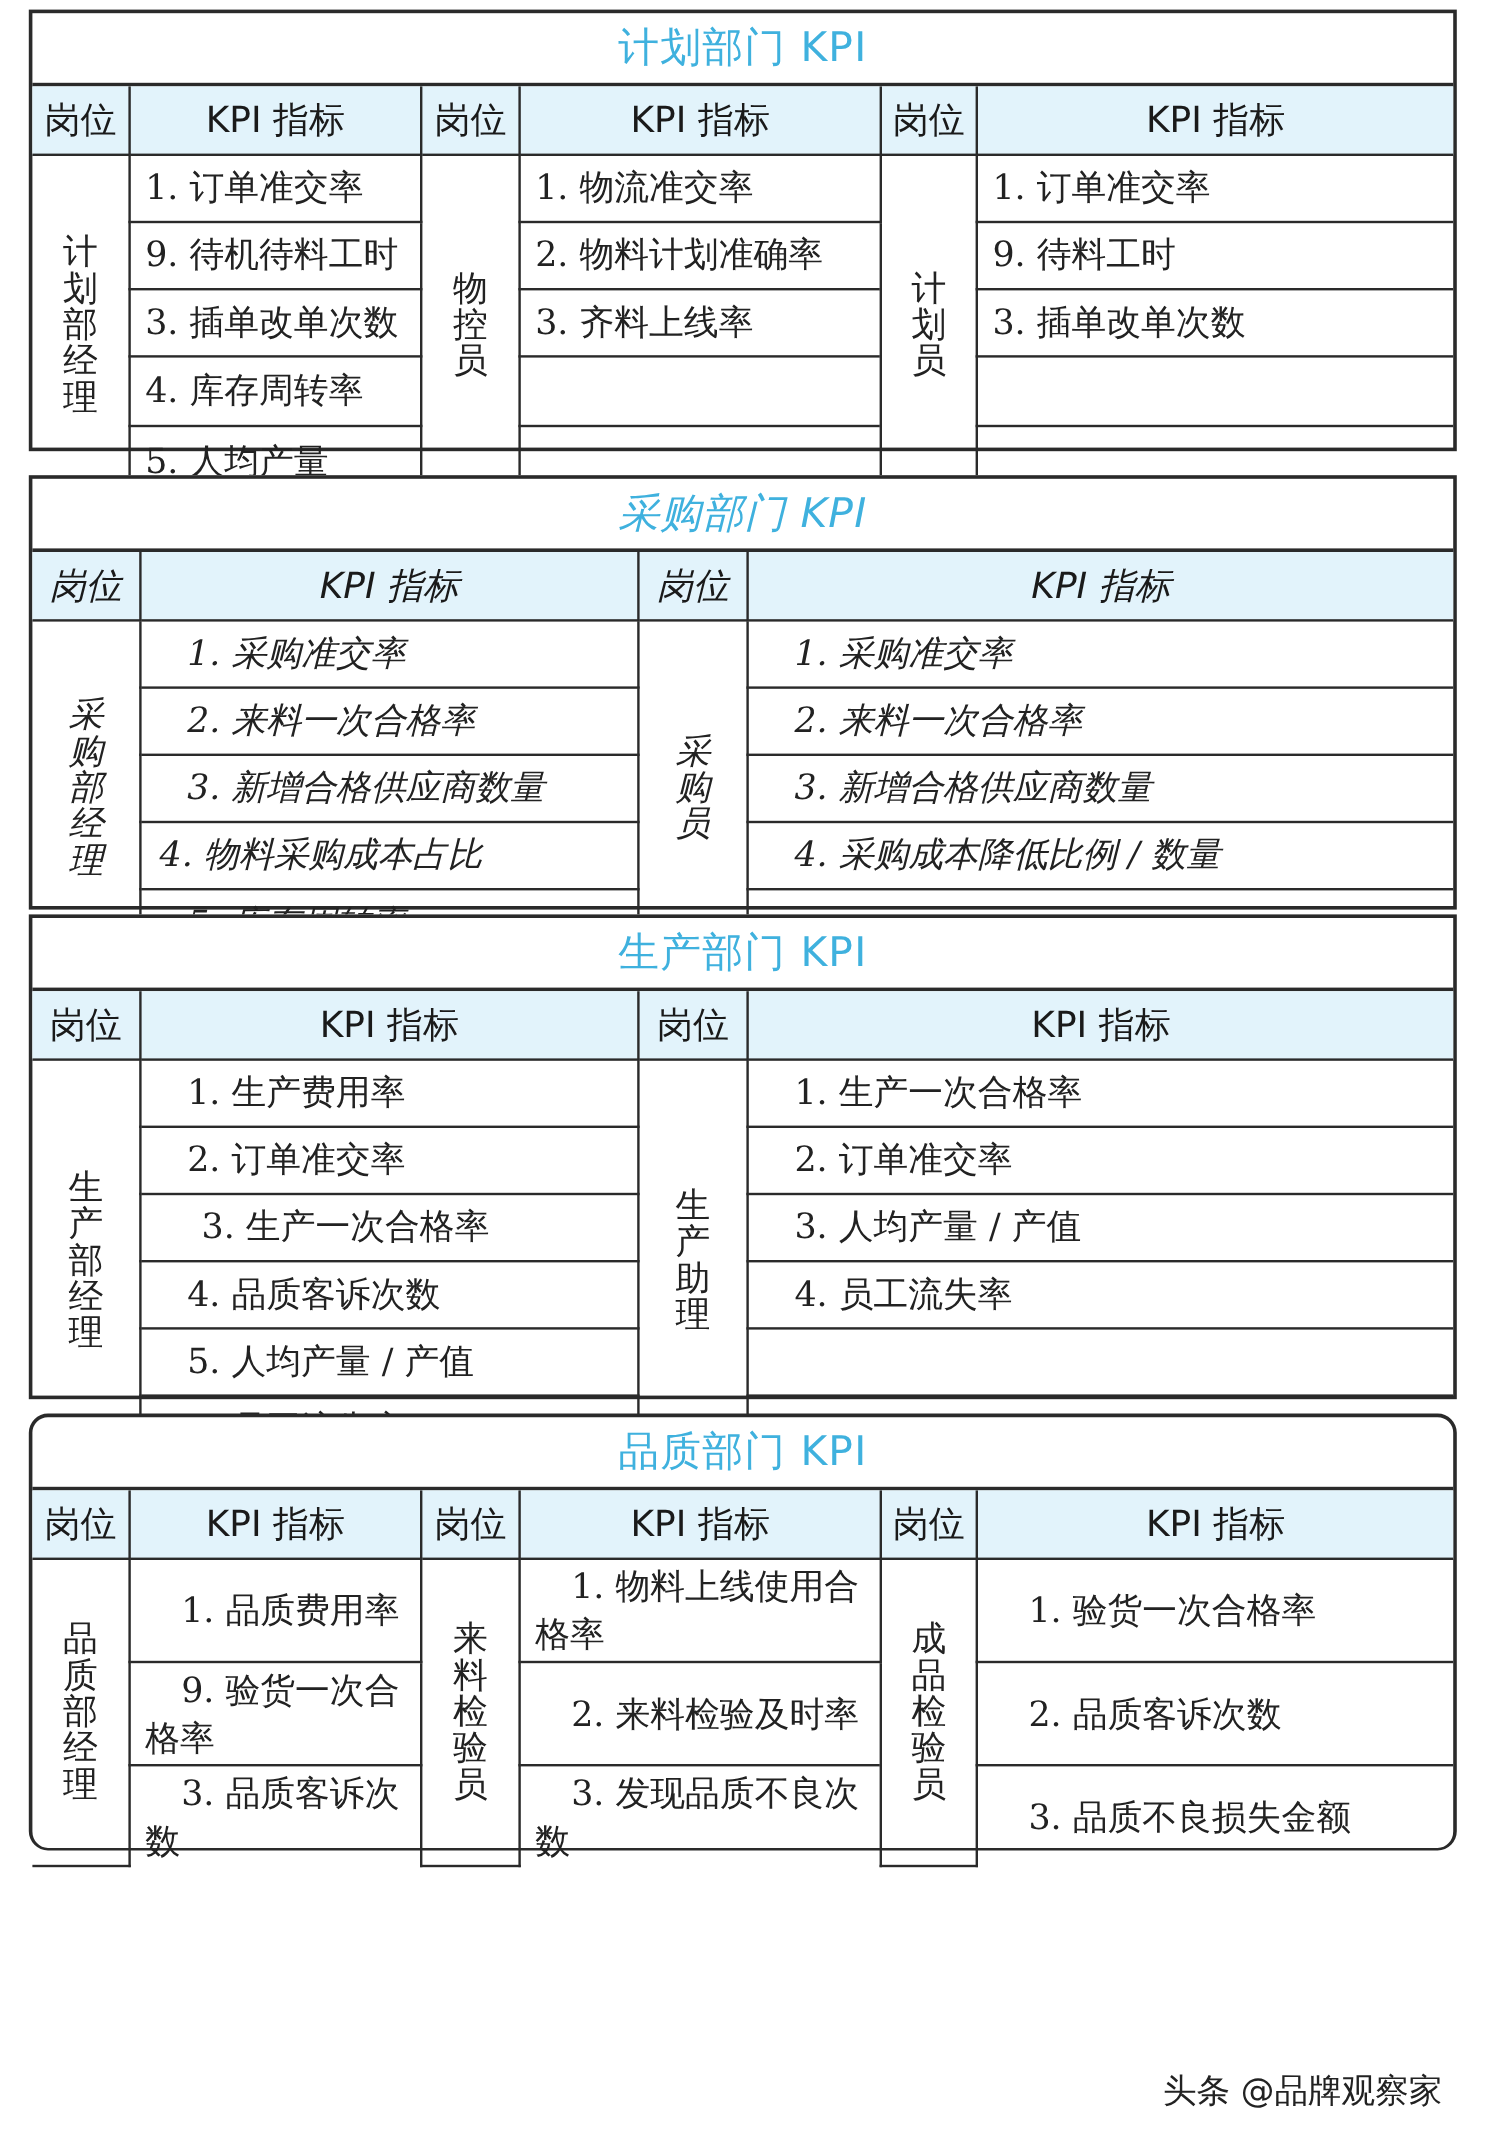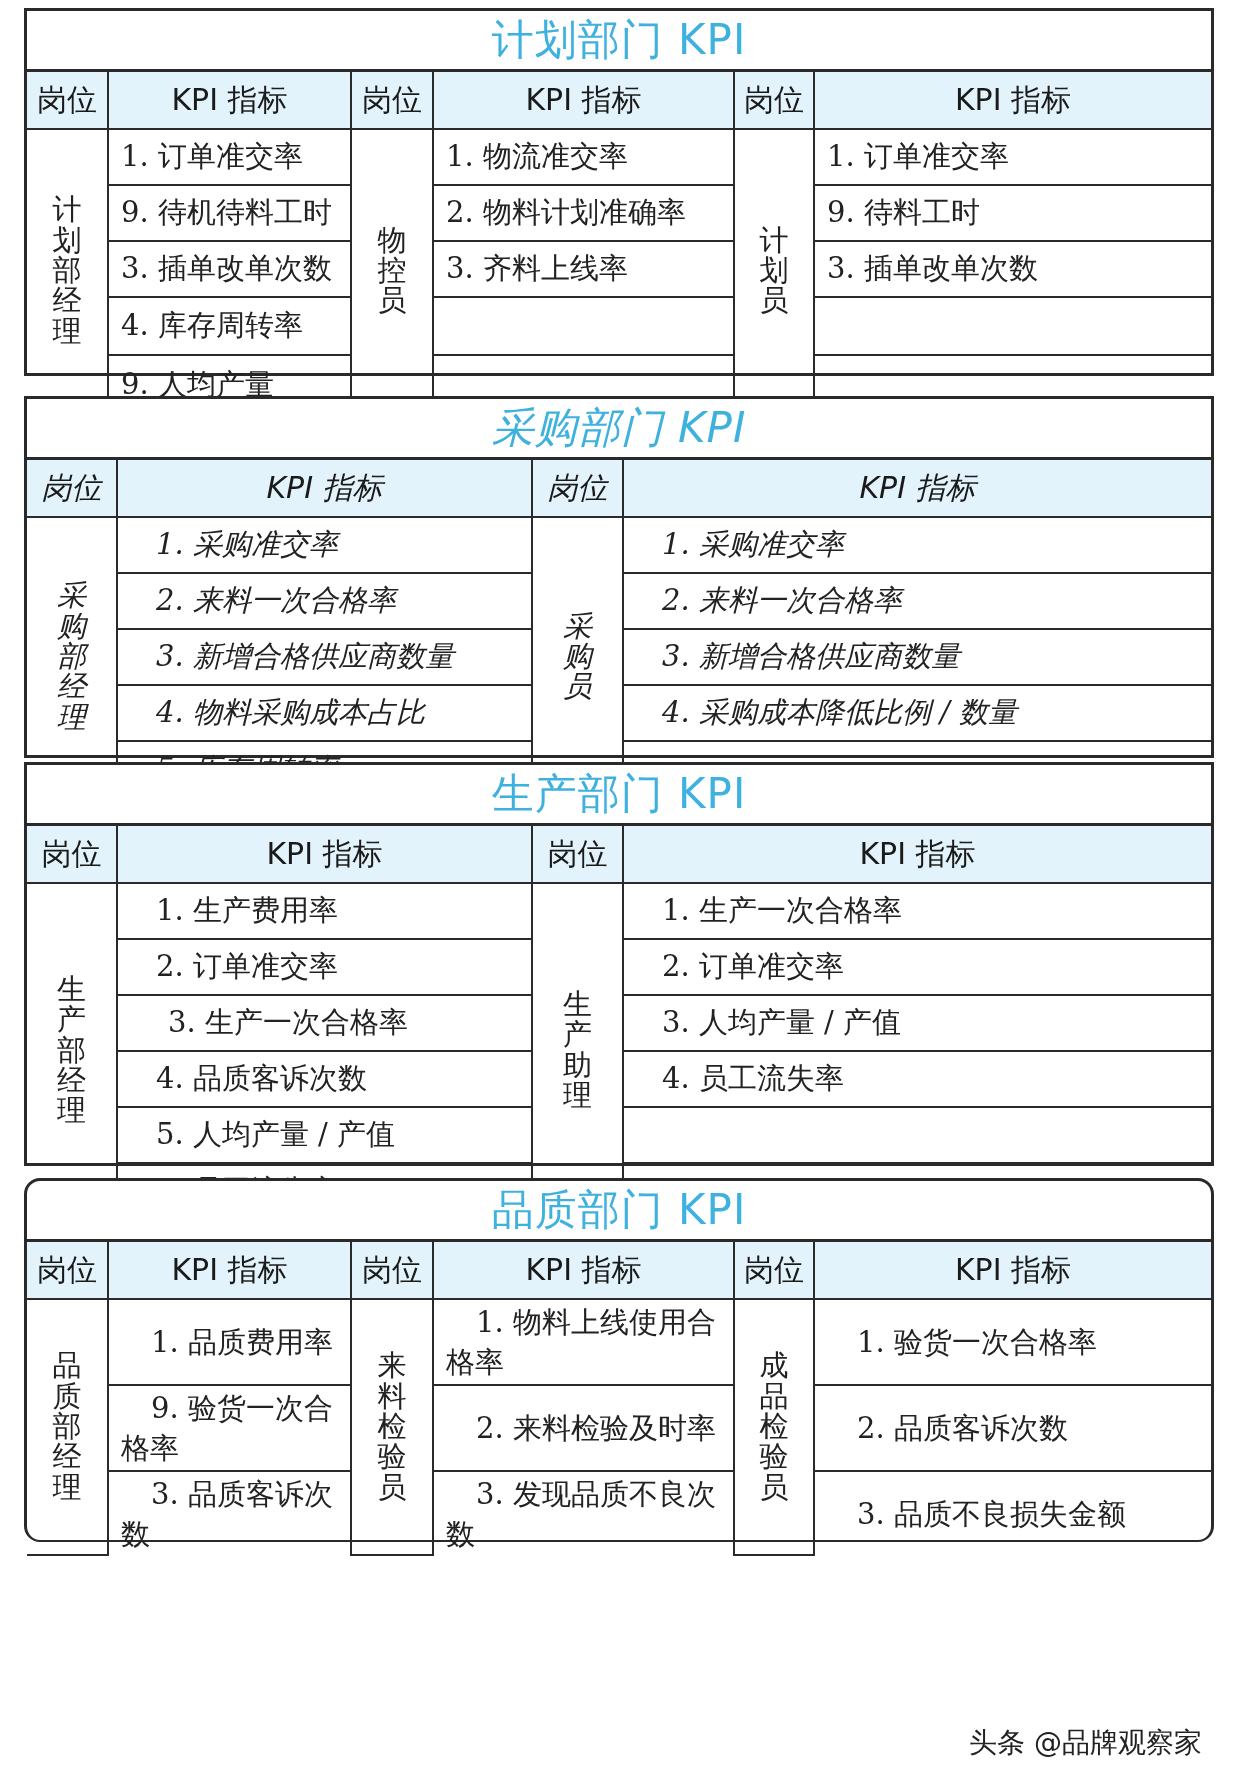"计划部门 KPI" .title { font-size: 42px -> 34px }
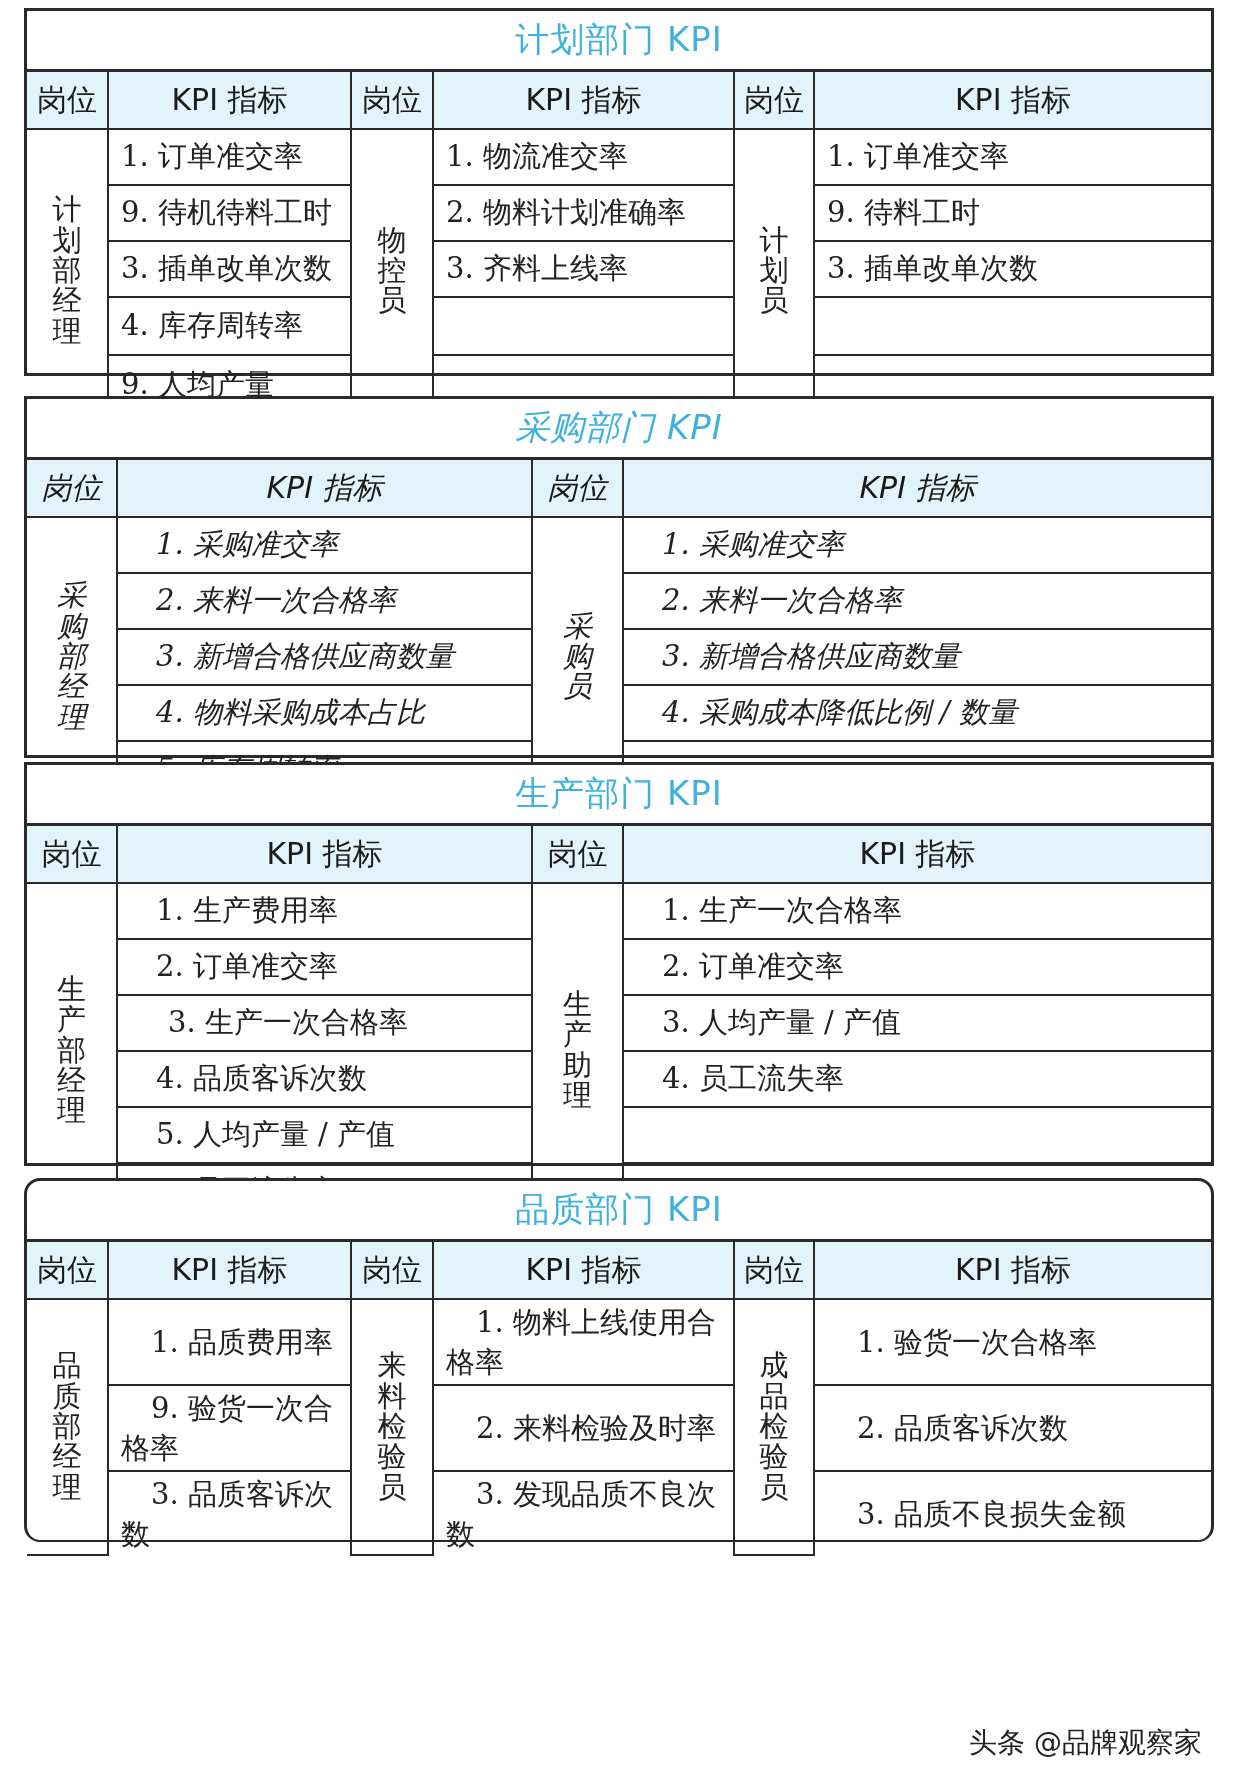"9. 人均产量" td.kpi { text: 9 -> 5 }
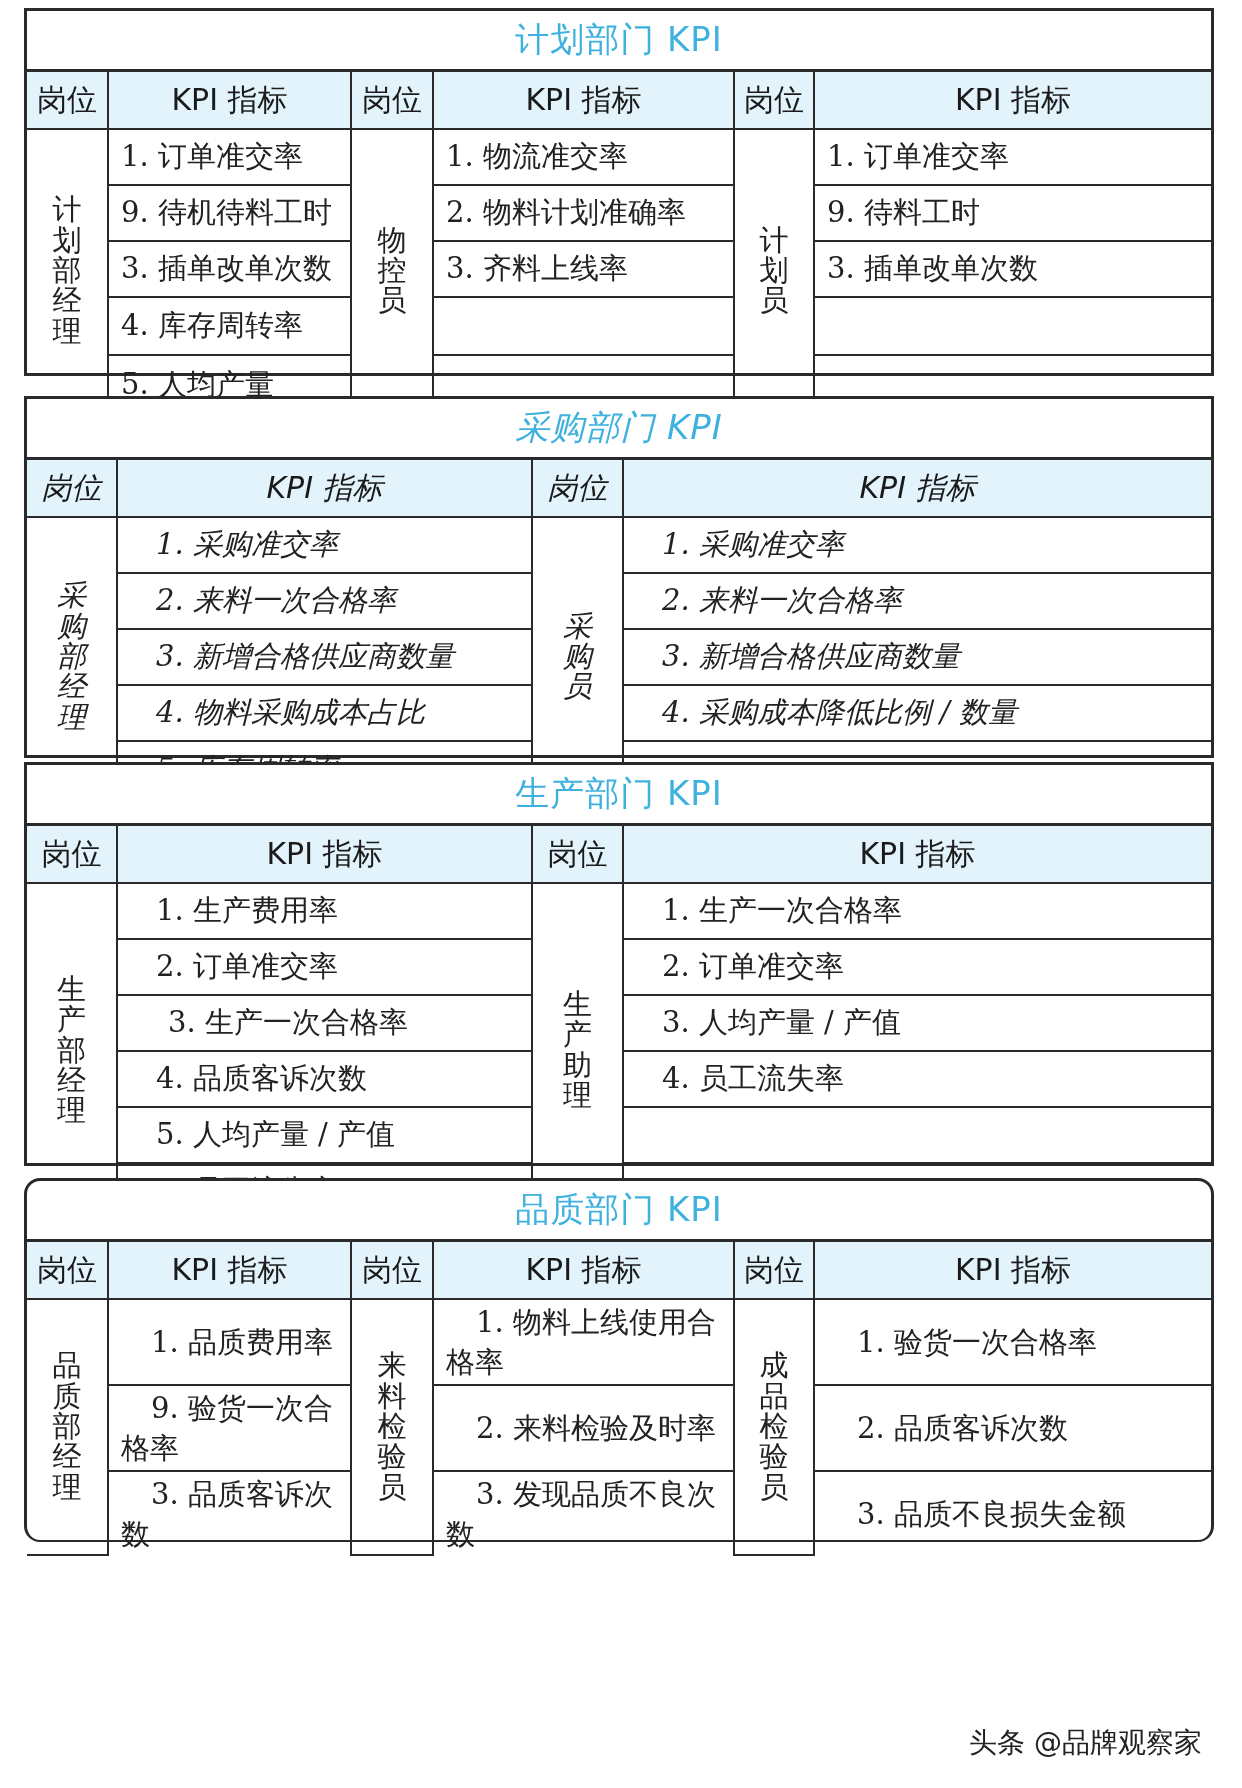"4. 物料采购成本占比" td.kpi { padding-left: 38px -> 15px }
